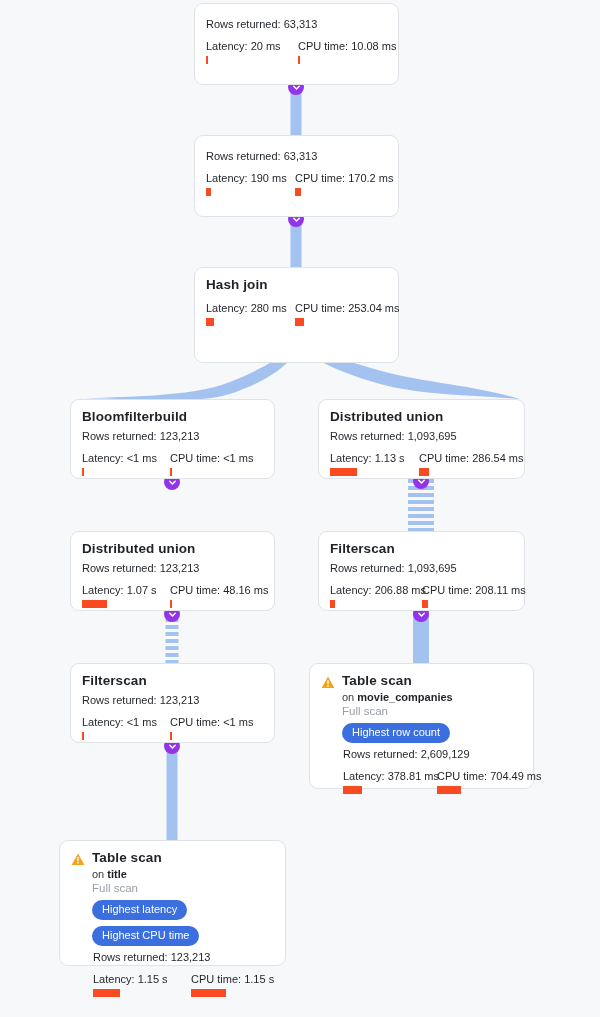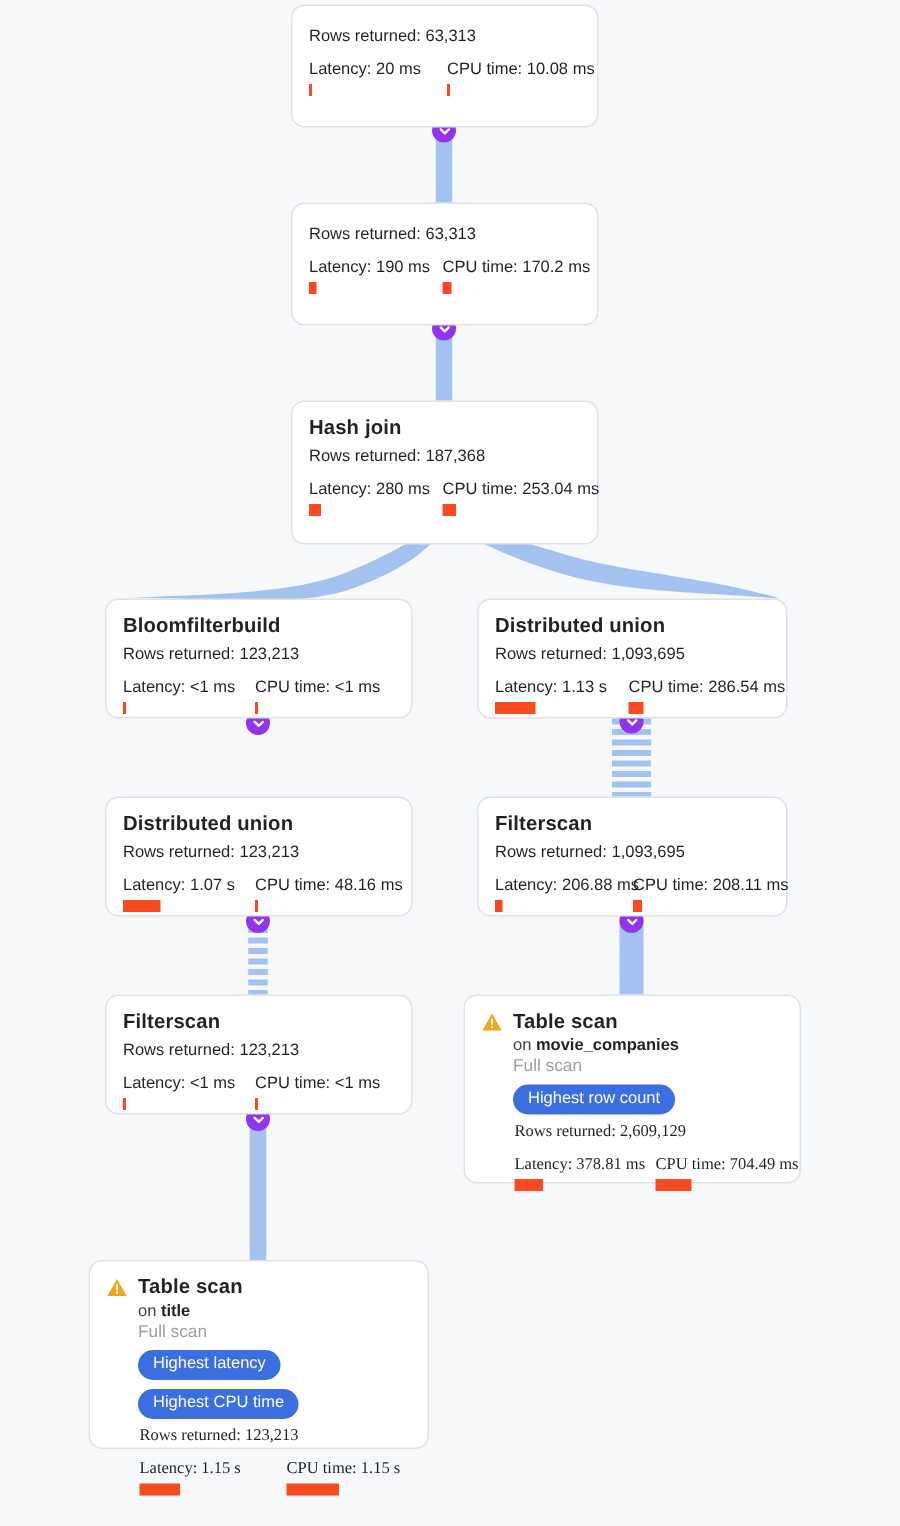"Rows returned: 187,368" div.rows { html: <div>Rows returned: 187,368</div> -> none }
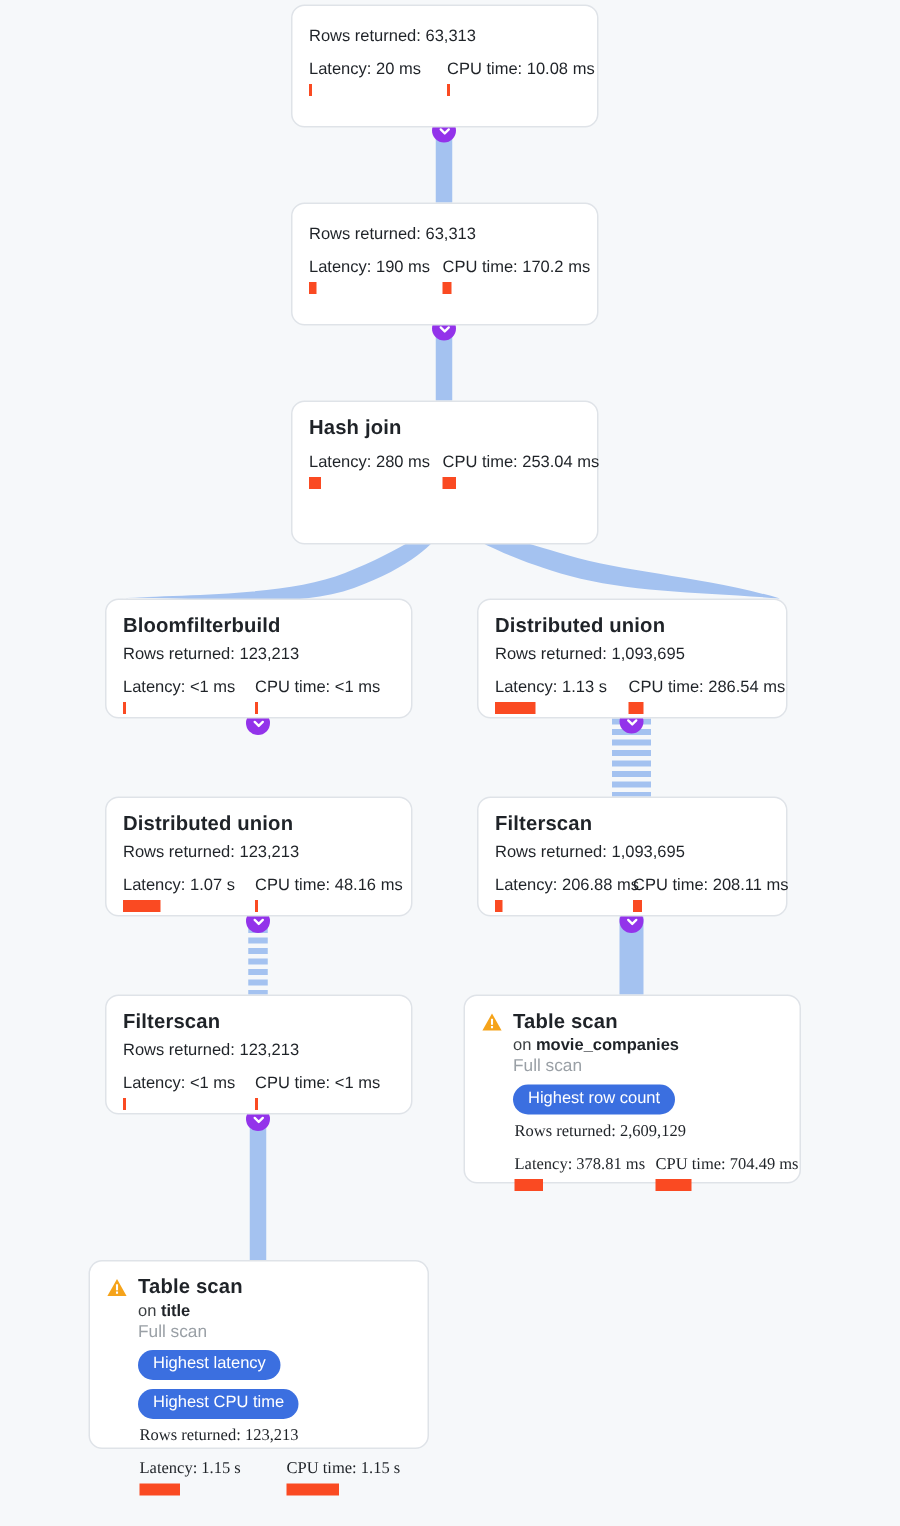"Rows returned: 2,609,129" .indent { font-family: Liberation Serif, serif -> none }
